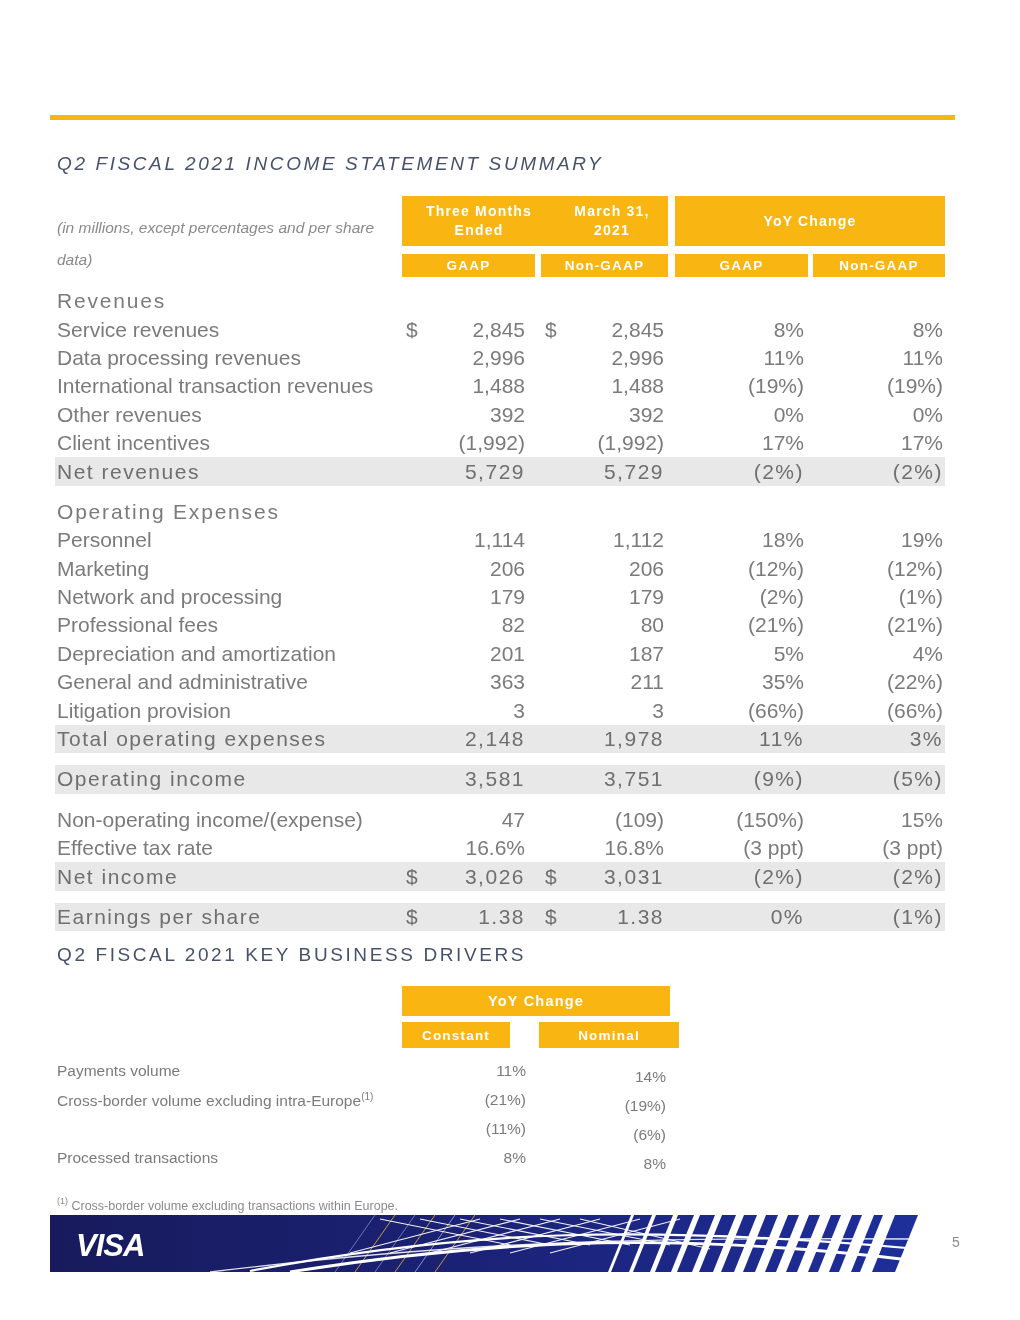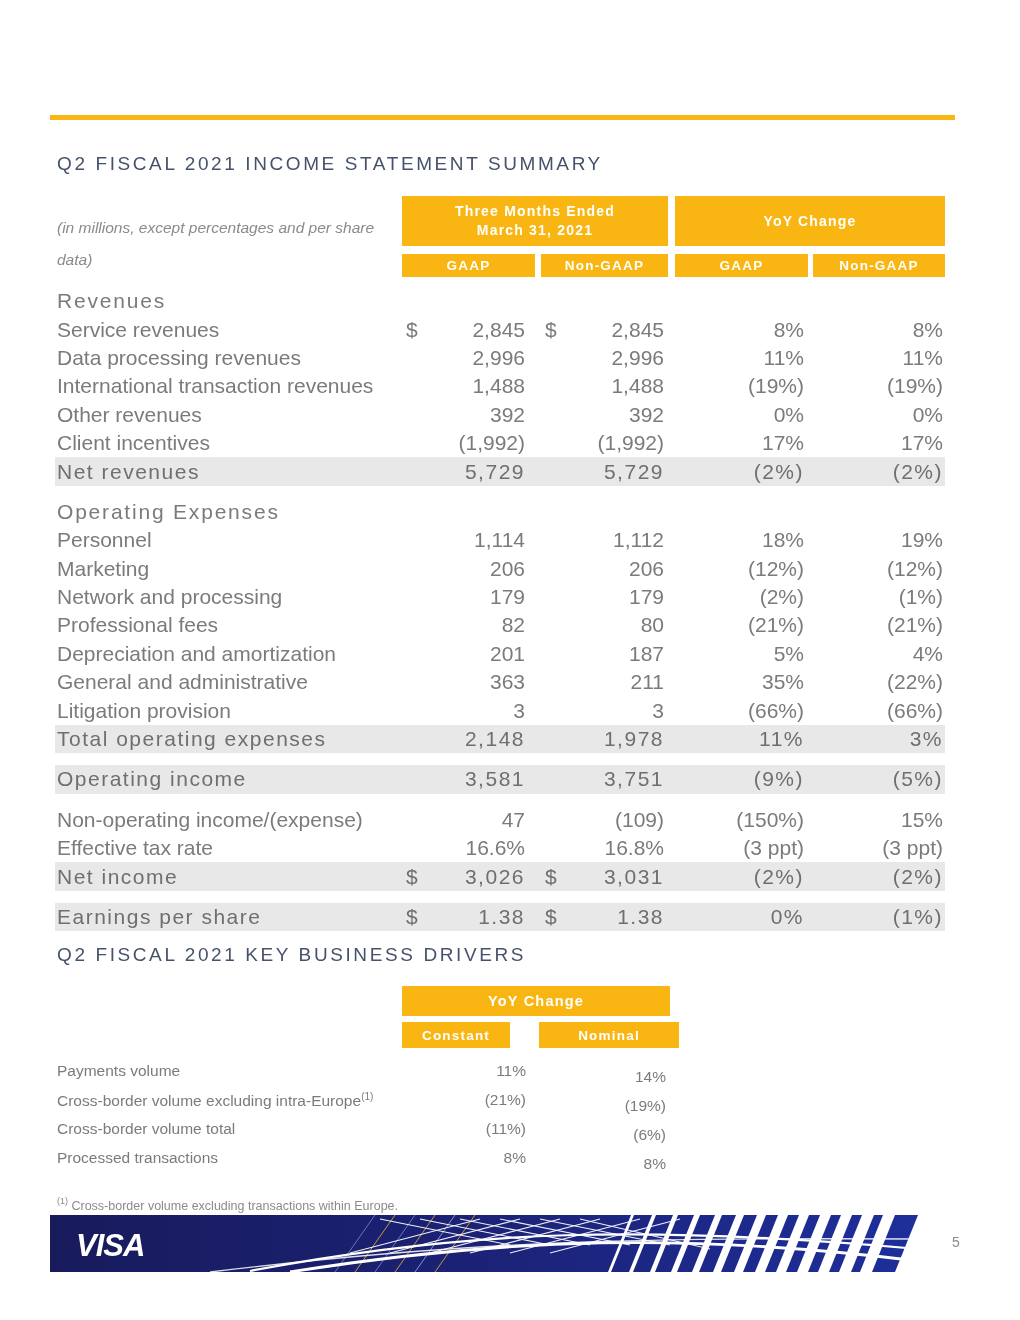"Q2 FISCAL 2021 INCOME STATEMENT" .h-income { font-style: none -> italic }
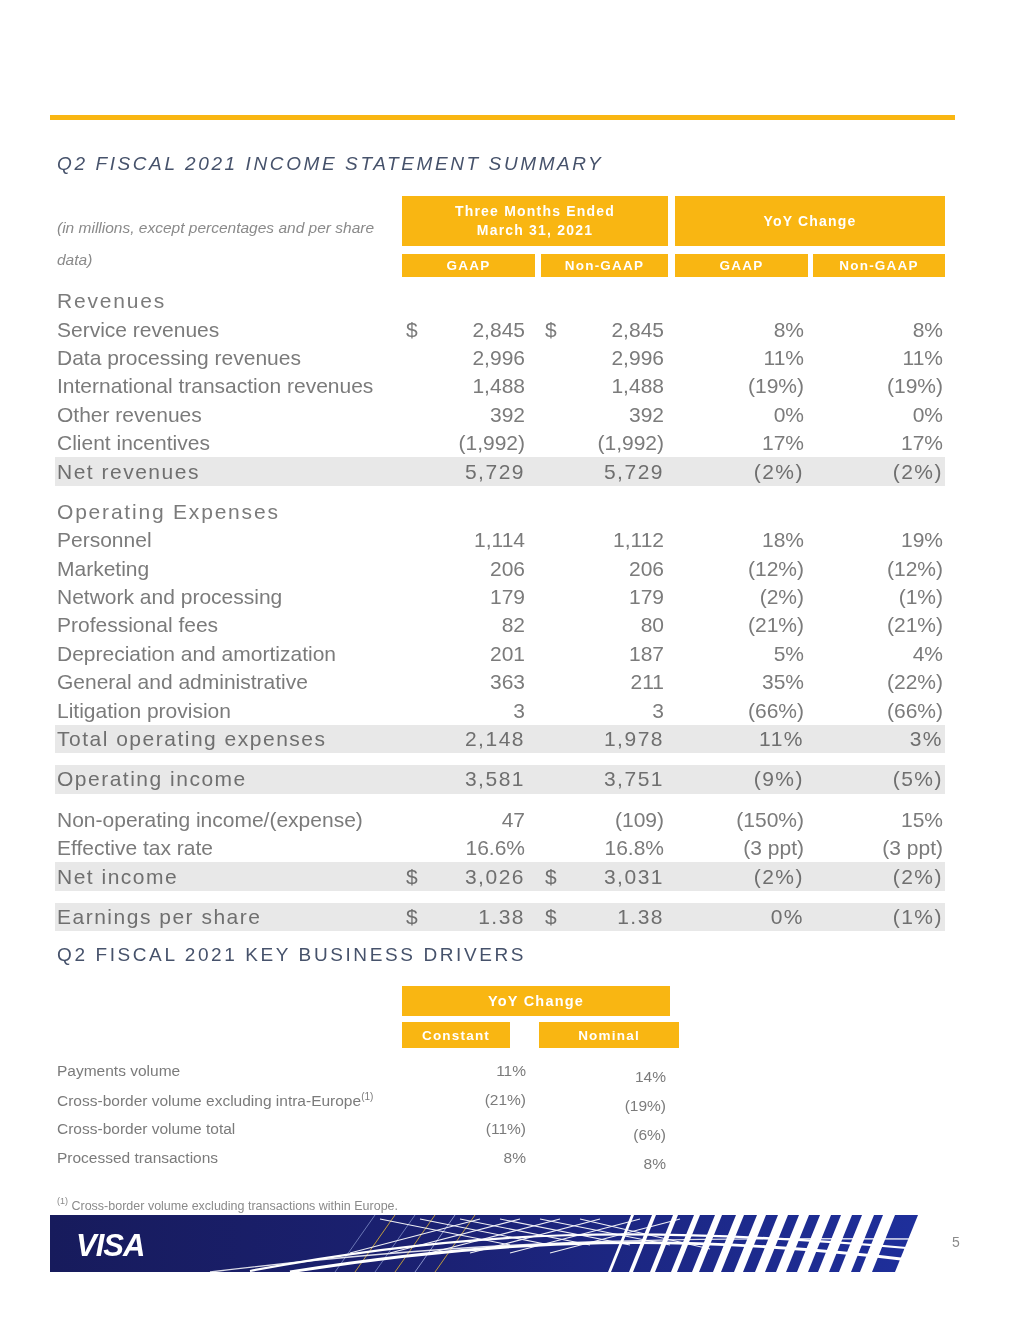"Three Months Ended" .boxA { flex-direction: column -> row }
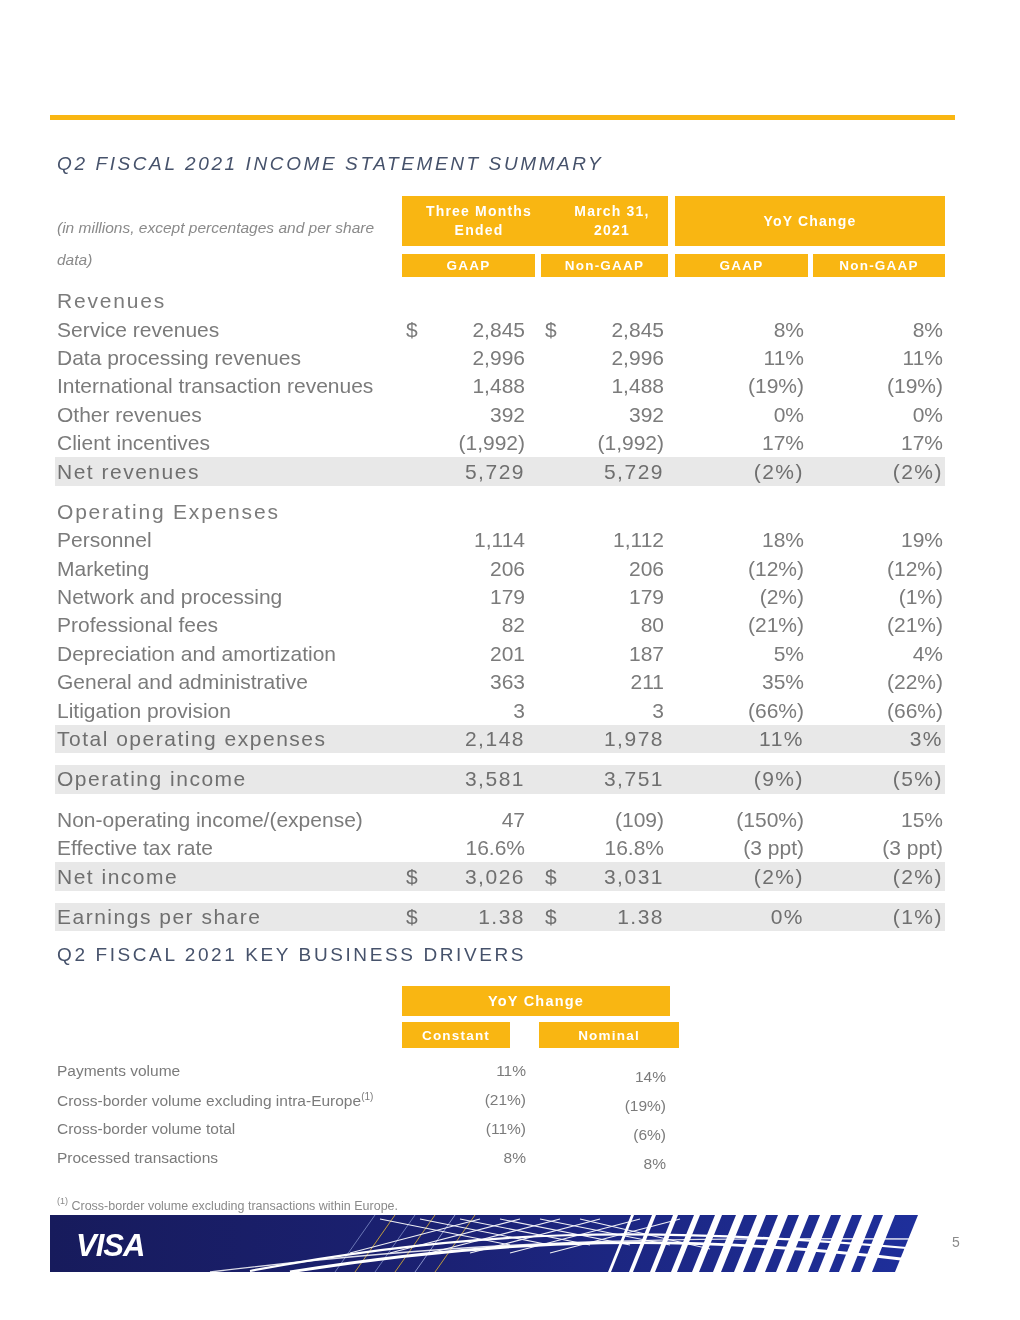"Cross-border volume total" div.label { html: <div>Cross-border volume total</div> -> none }
